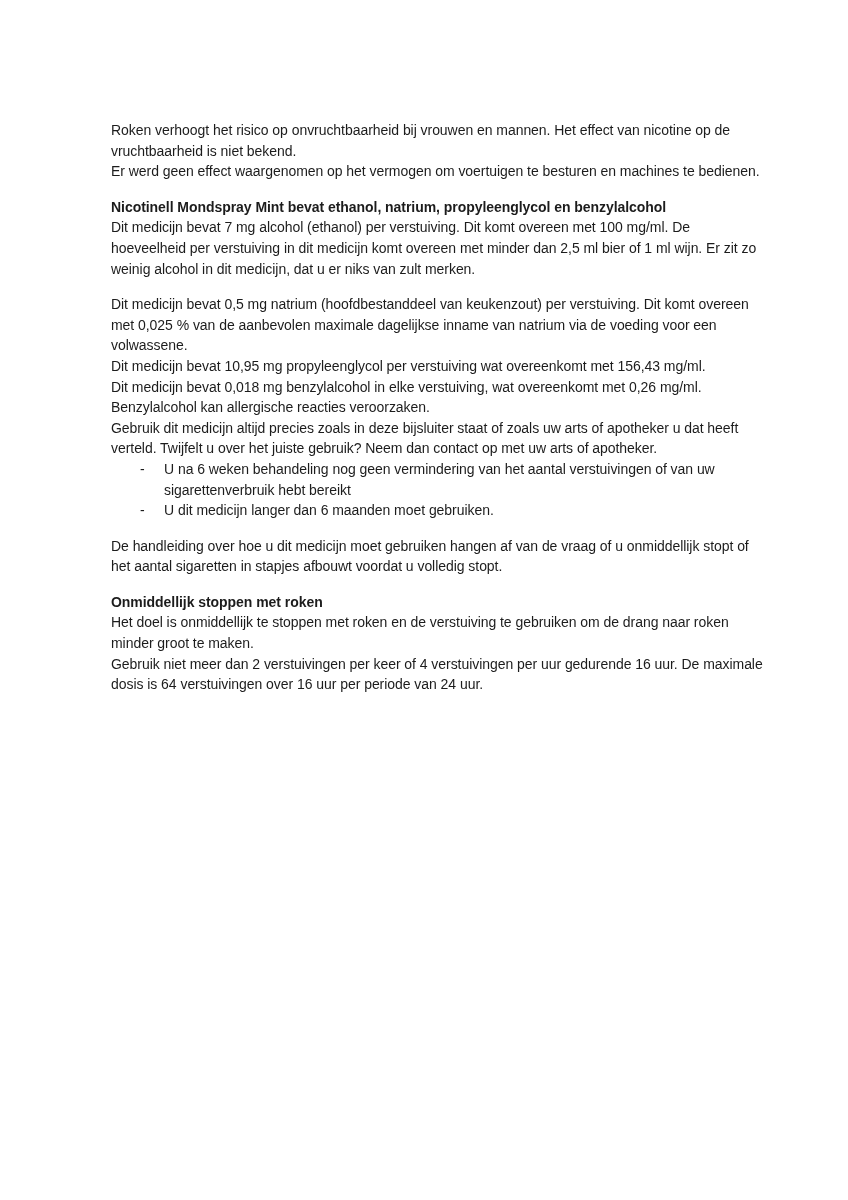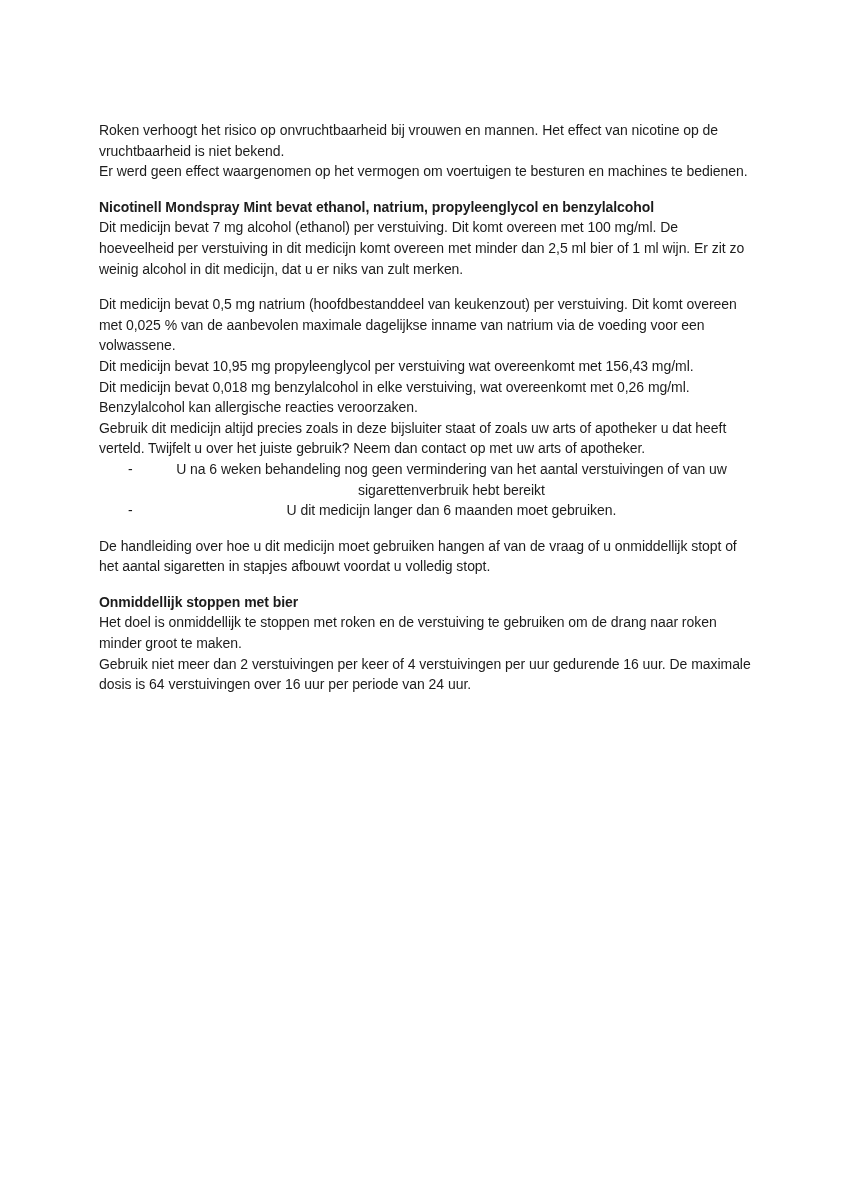"Roken verhoogt het risico op" .content { left: 99px -> 111px }
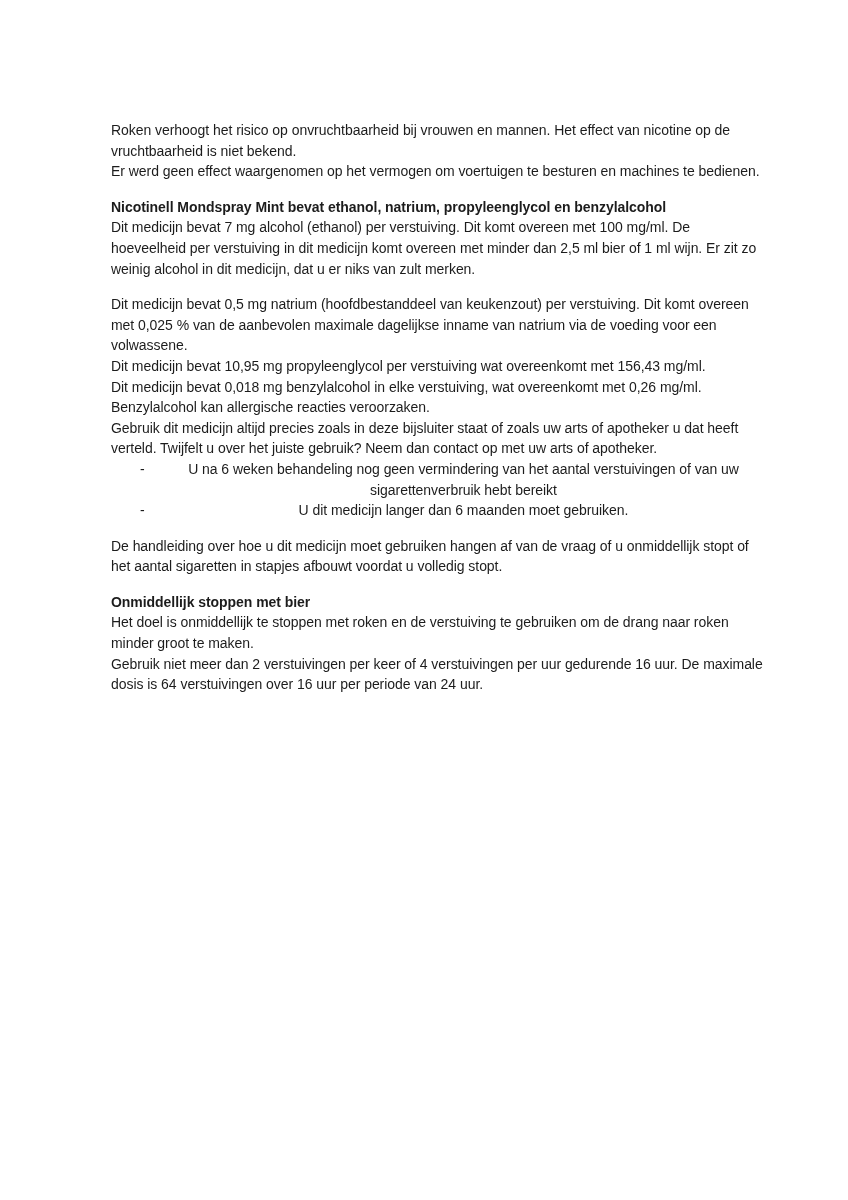"U na 6 weken behandeling" .bullet .bullet-text { text-align: center -> none }
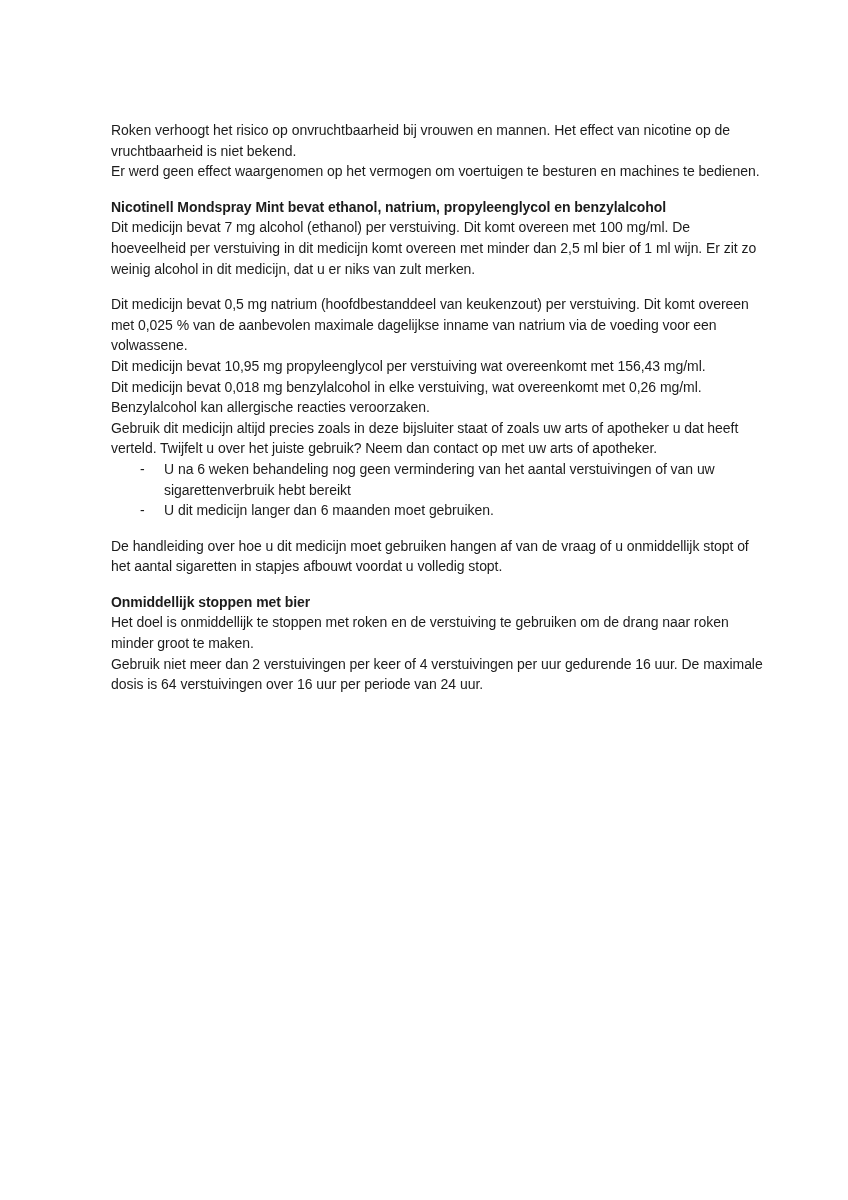"Onmiddellijk stoppen met bier" p.heading { text: bier -> roken }
